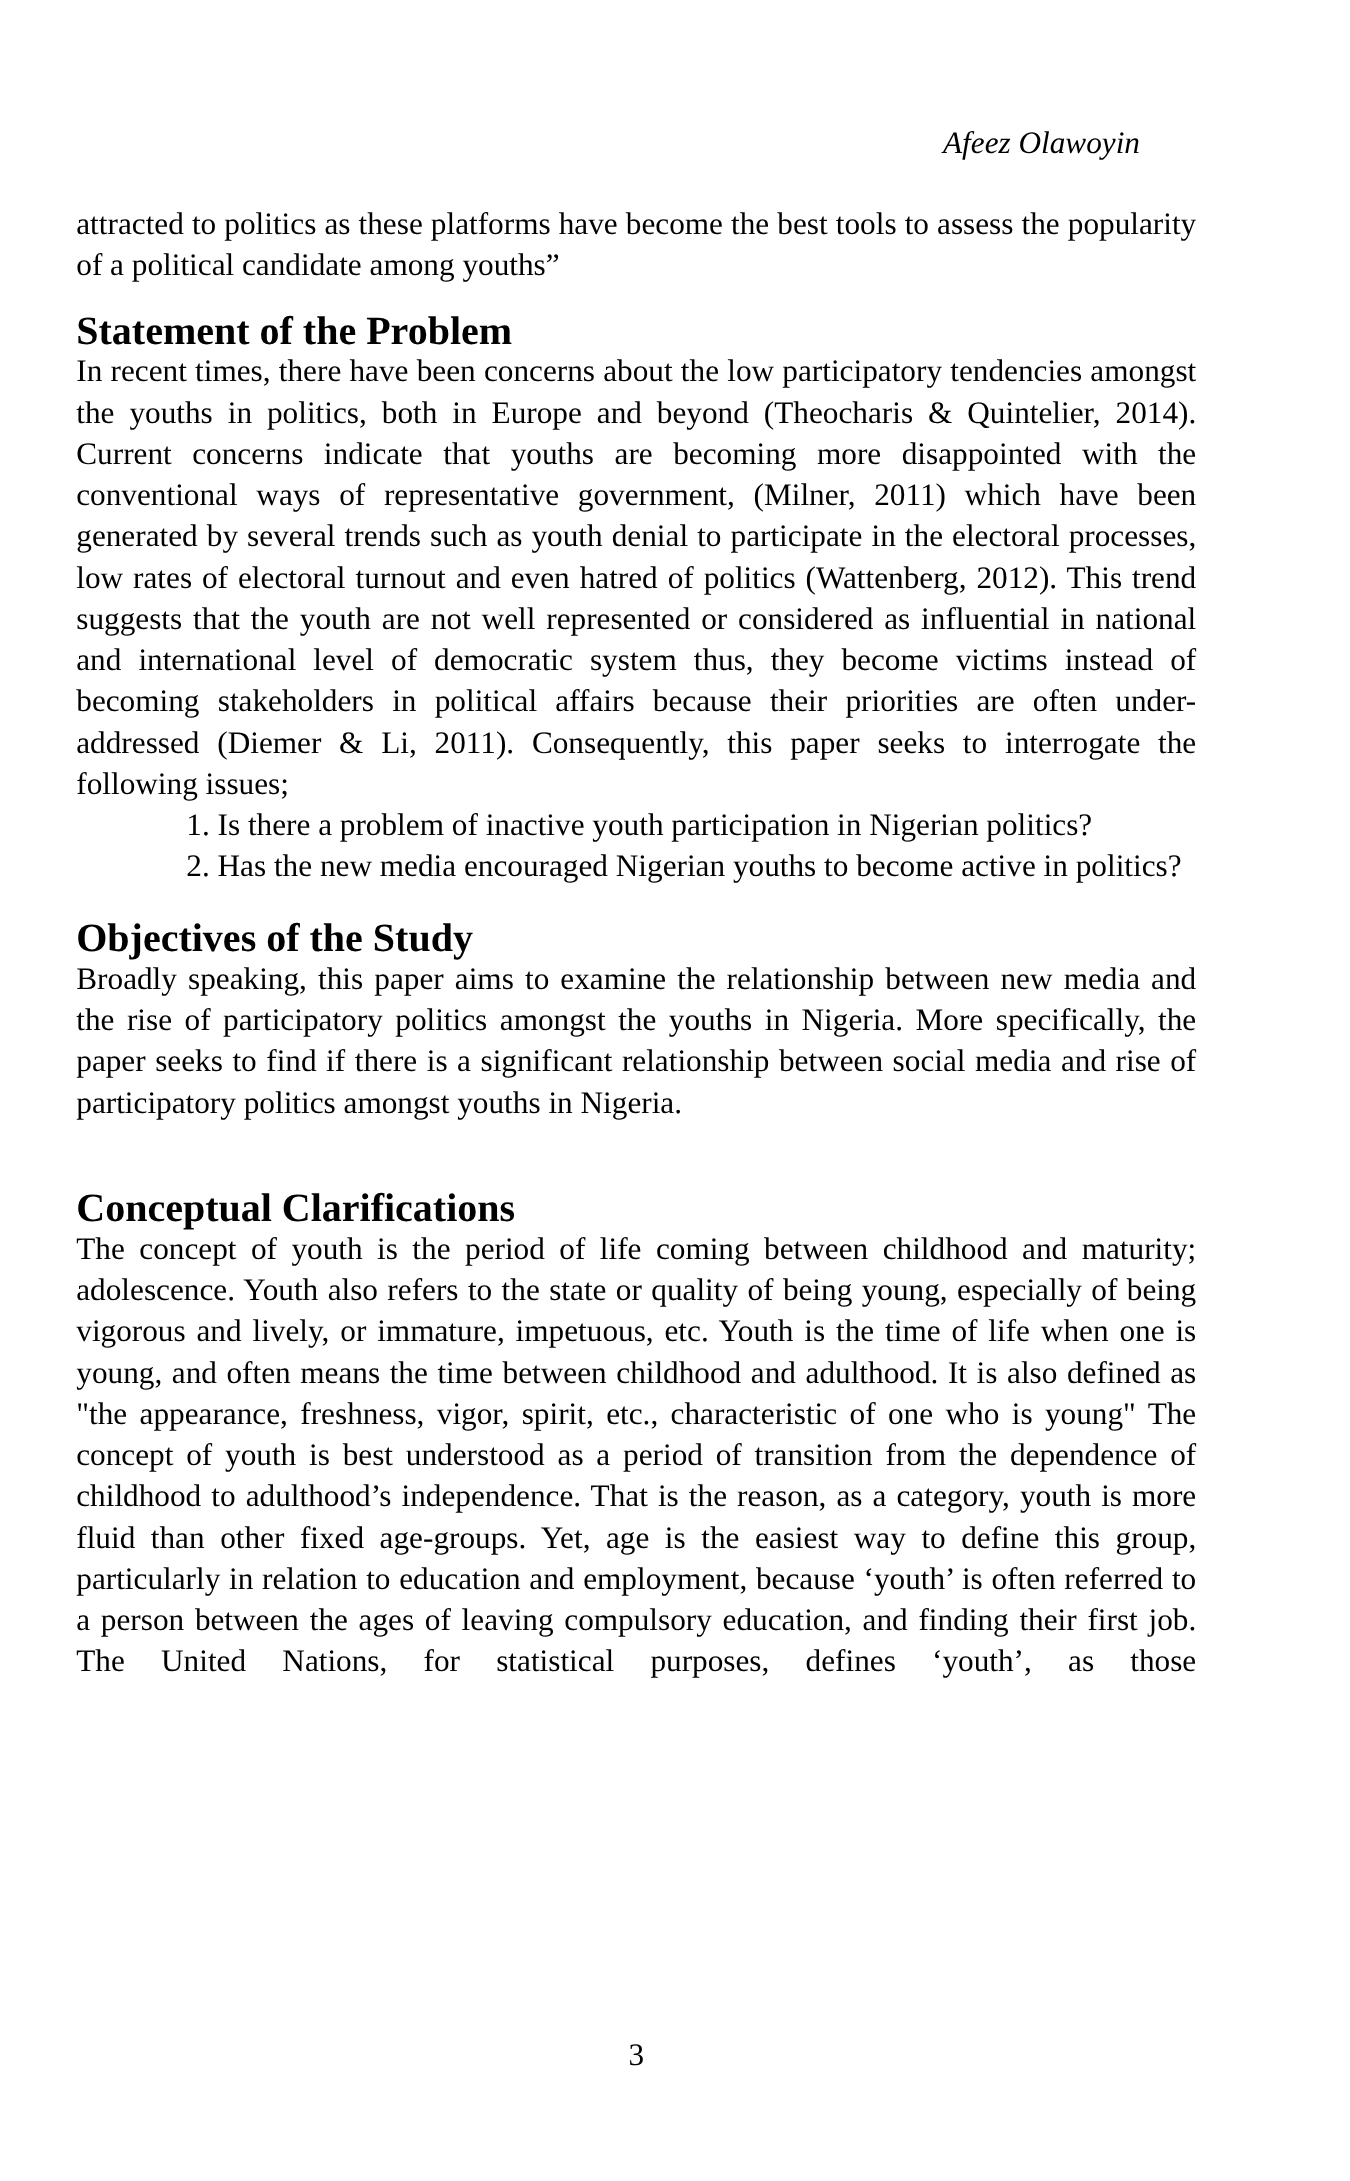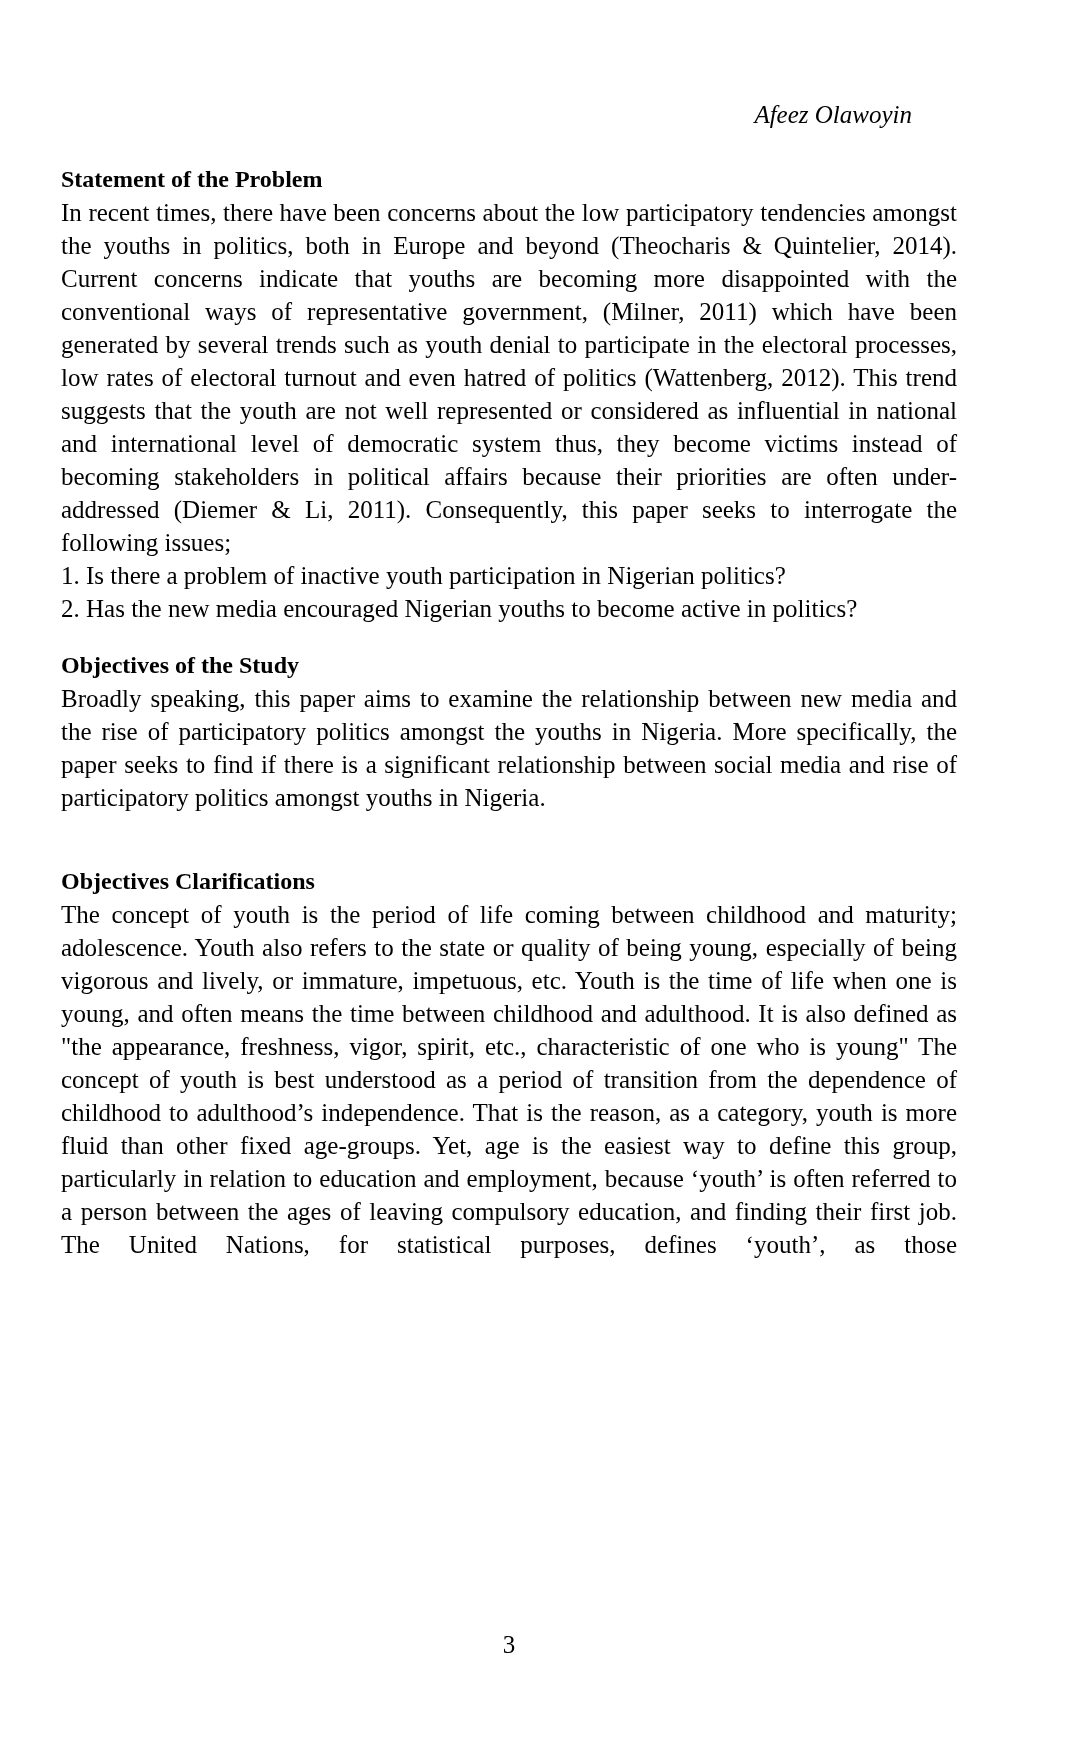"attracted to politics as these" p.body { html: none -> <p>attracted to politics as these platforms have become the best tools to assess the popularity of a political candidate among youths”</p> }
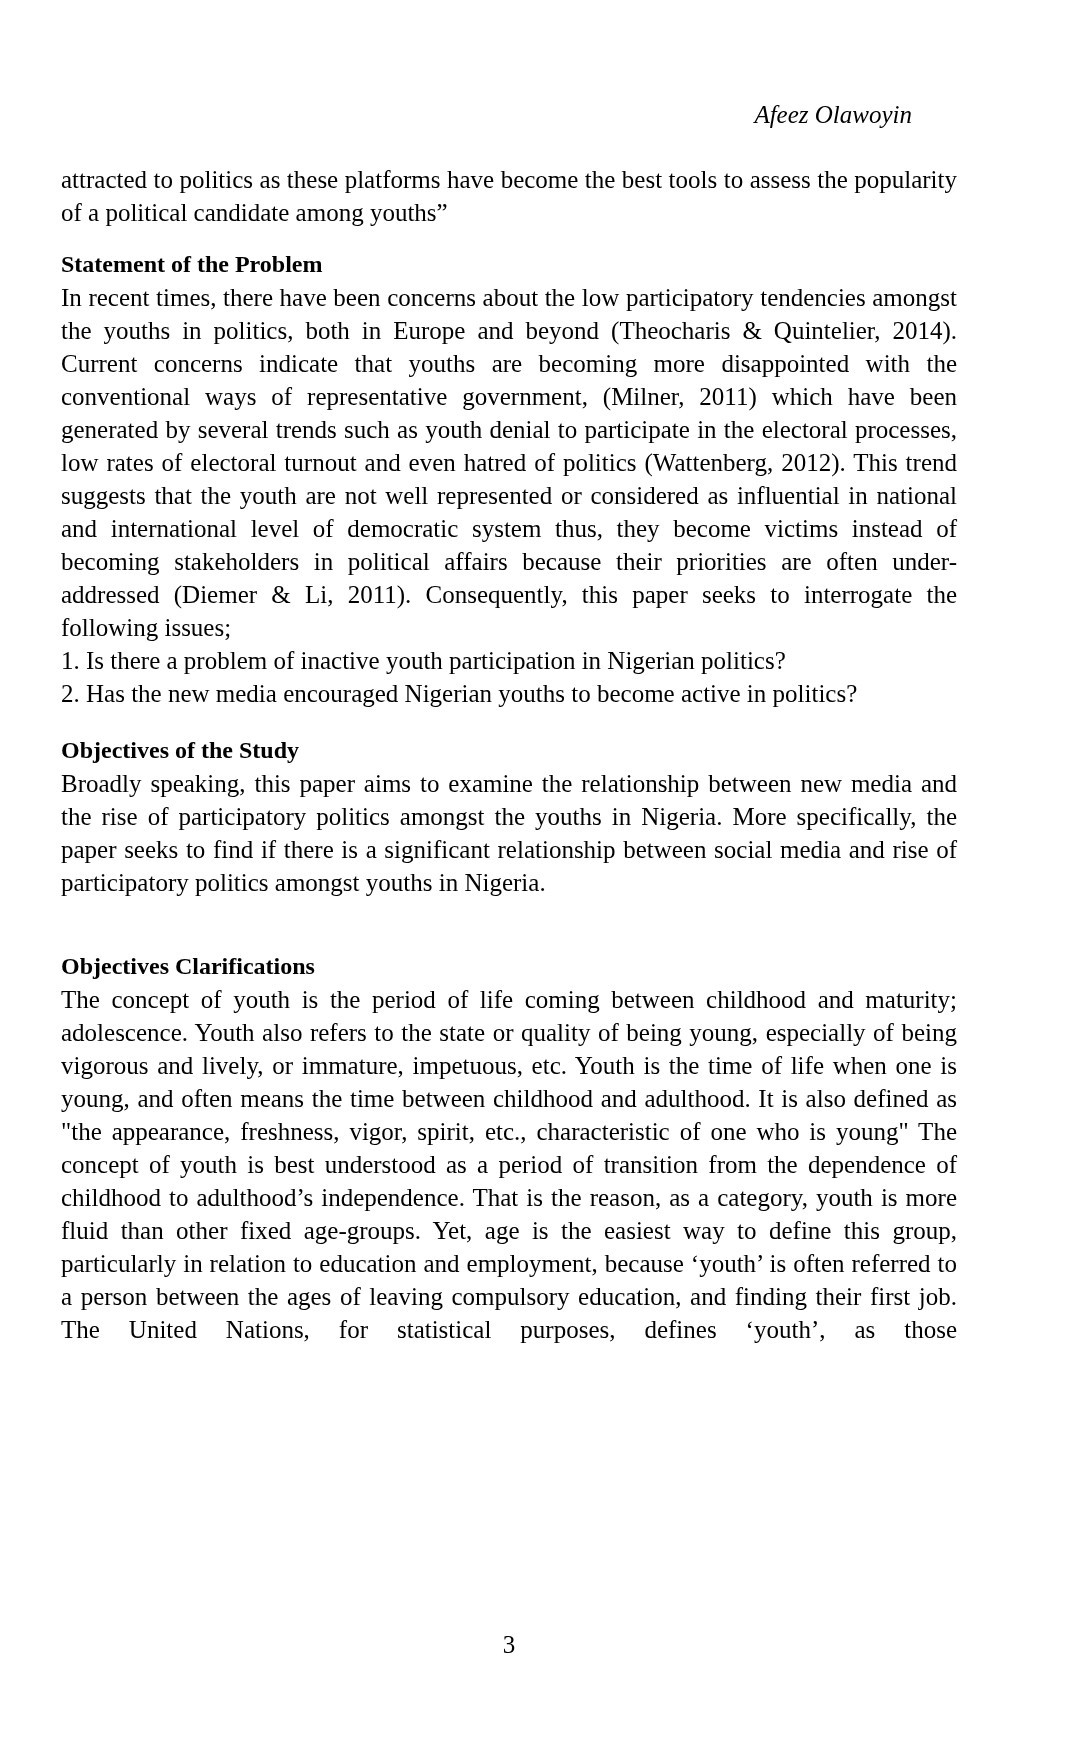"Statement of the Problem" h2 { font-size: 24px -> 32px }
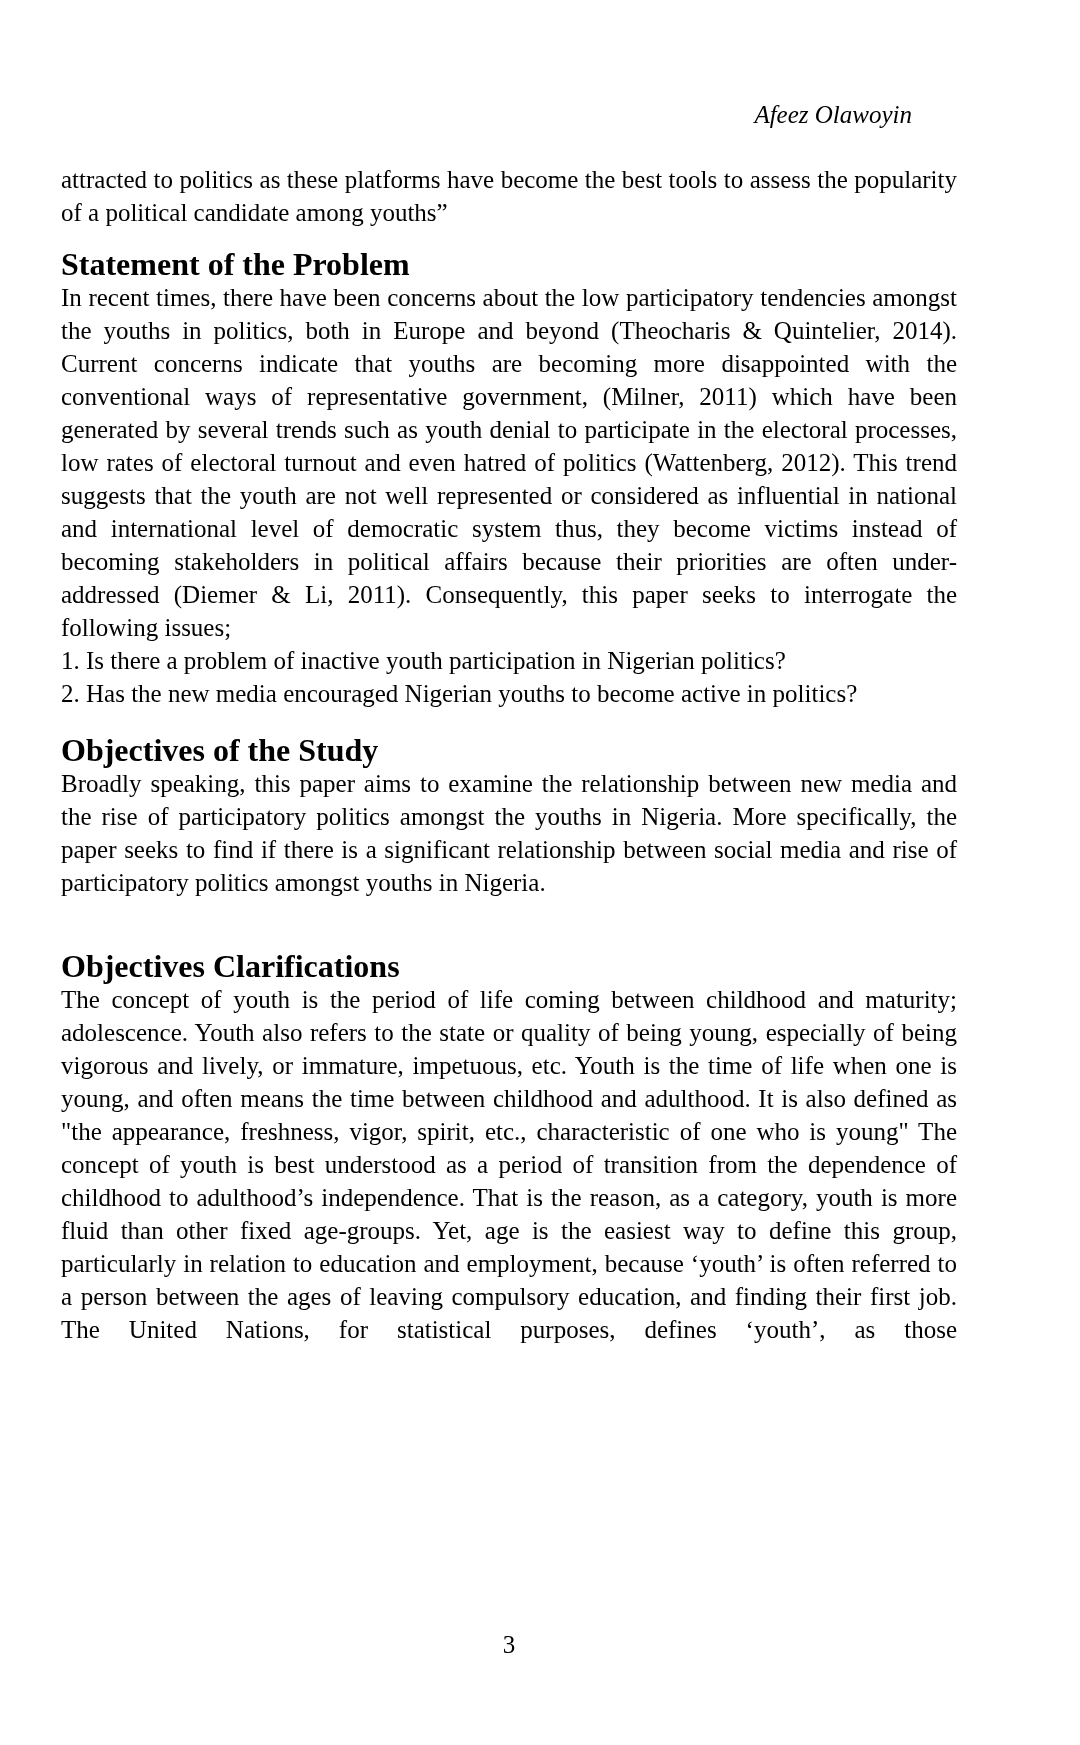"1. Is there a problem" .issues p { margin-left: none -> 88px }
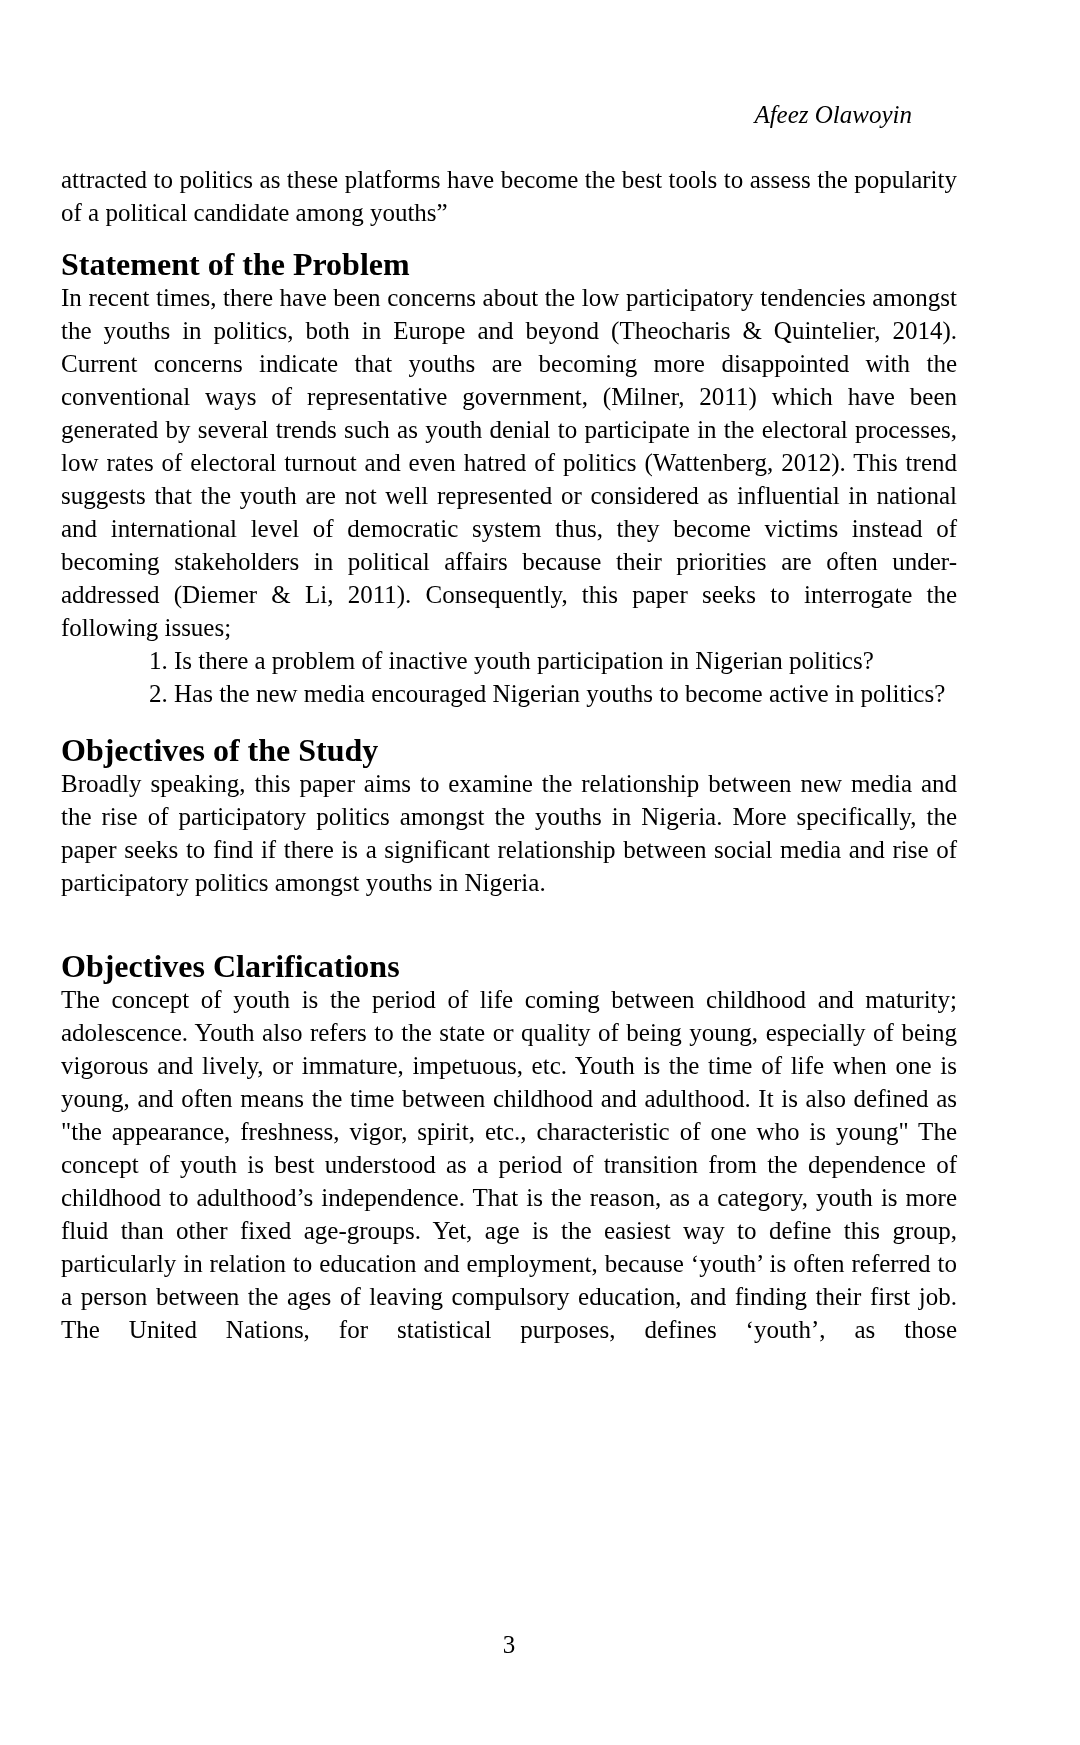"Objectives Clarifications" h2.h-conceptual { text: Objectives -> Conceptual }
